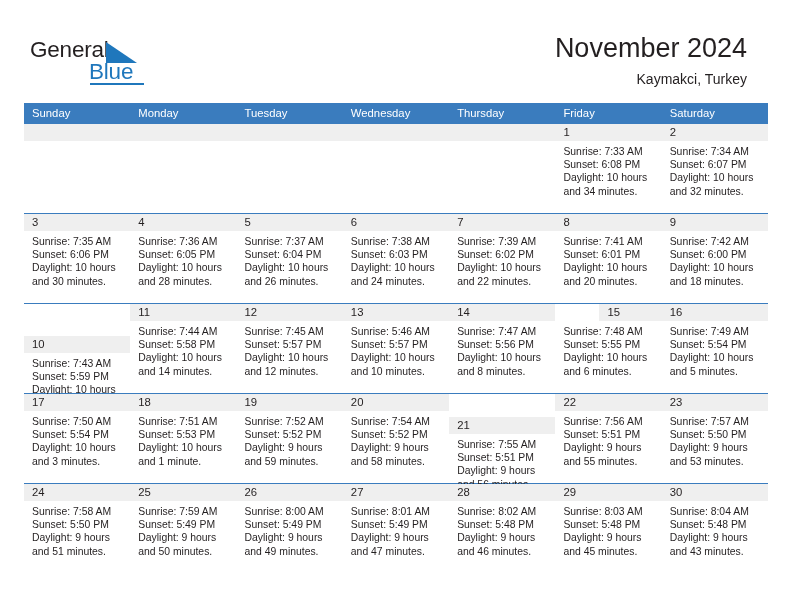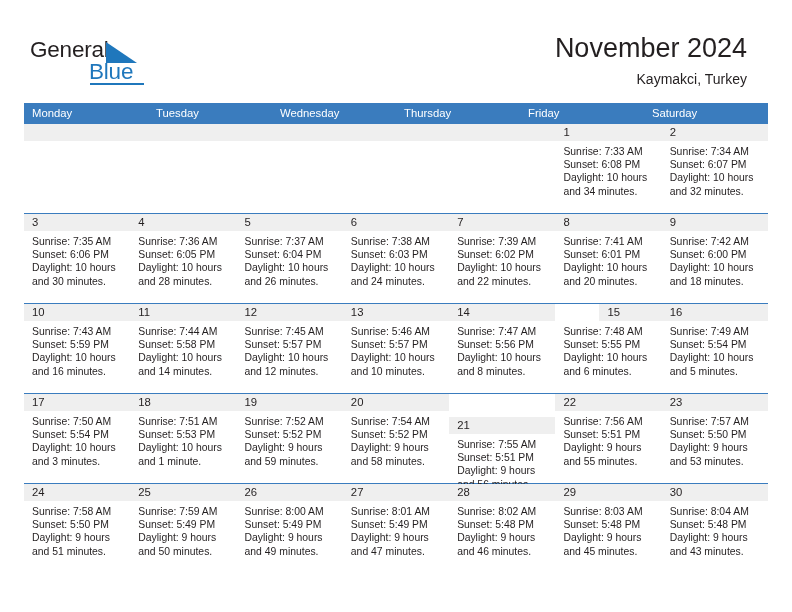"Sunday" div.dow { html: none -> <div>Sunday</div> }
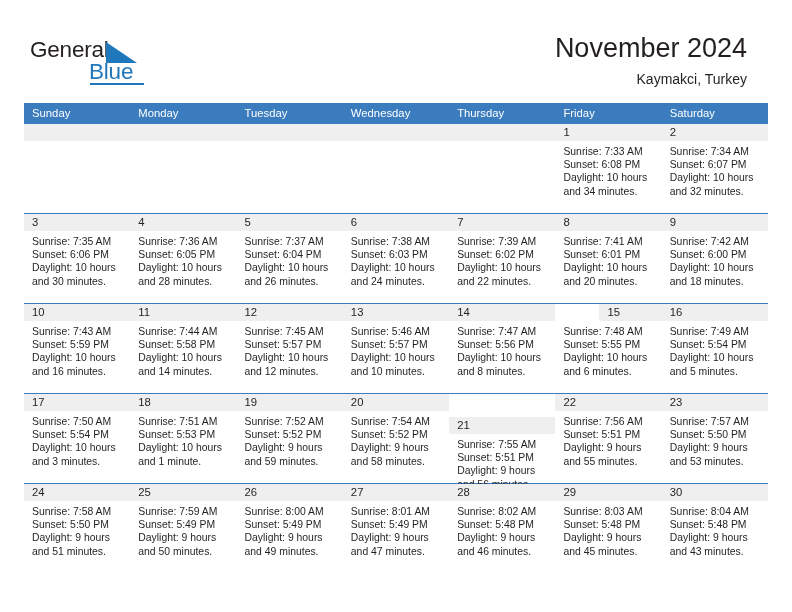"10" div.daynum-band { margin-top: none -> 32px }
